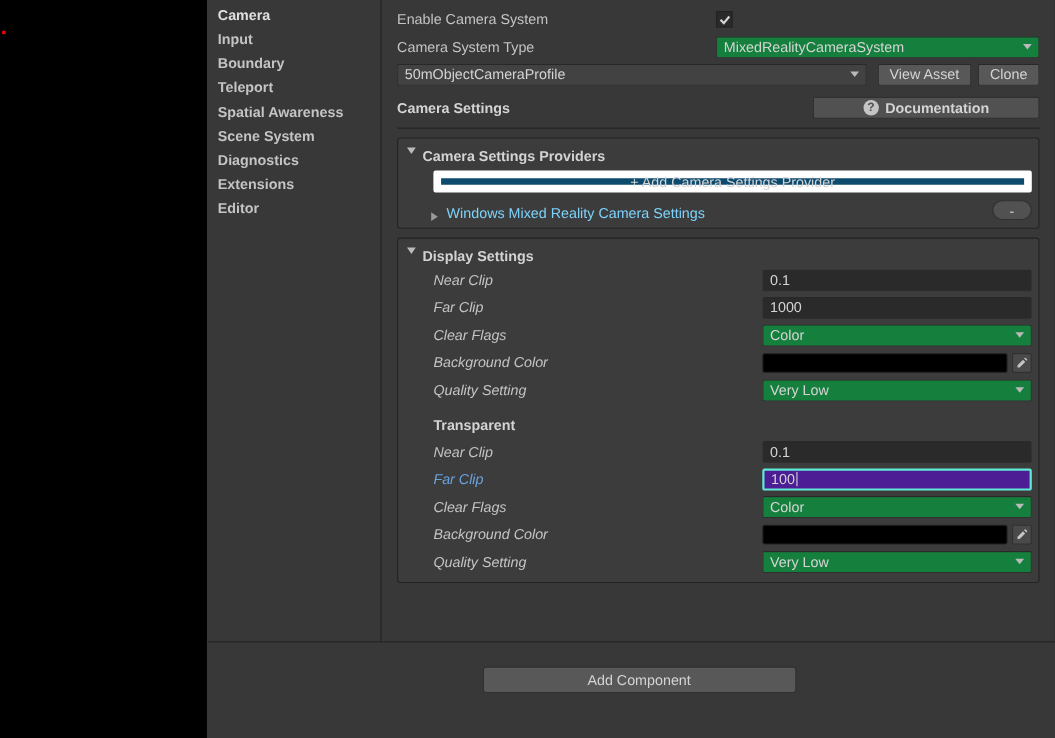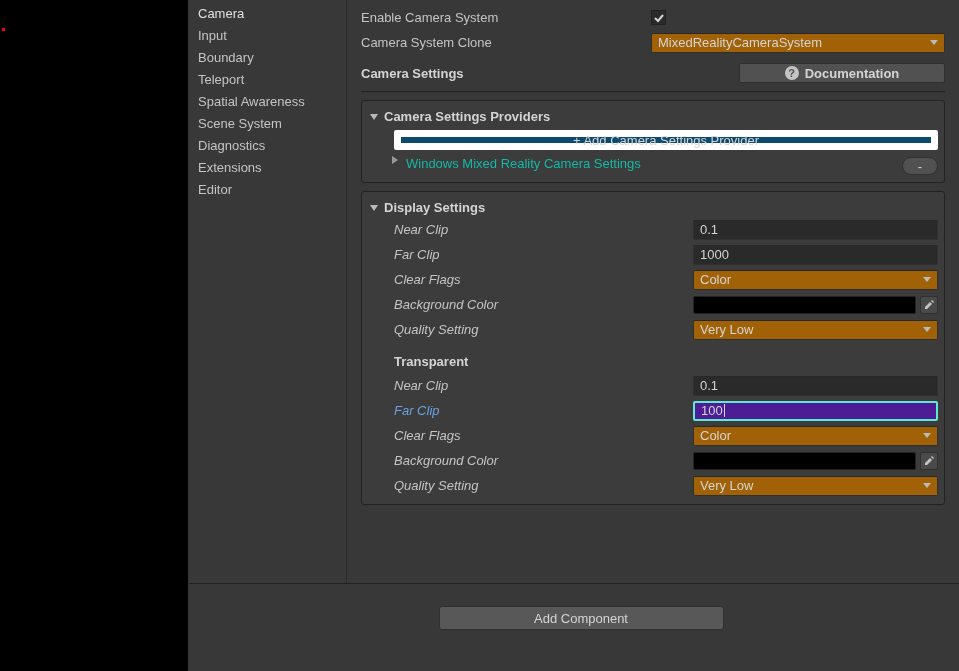"Camera" .sidebar-item { font-weight: normal -> bold }
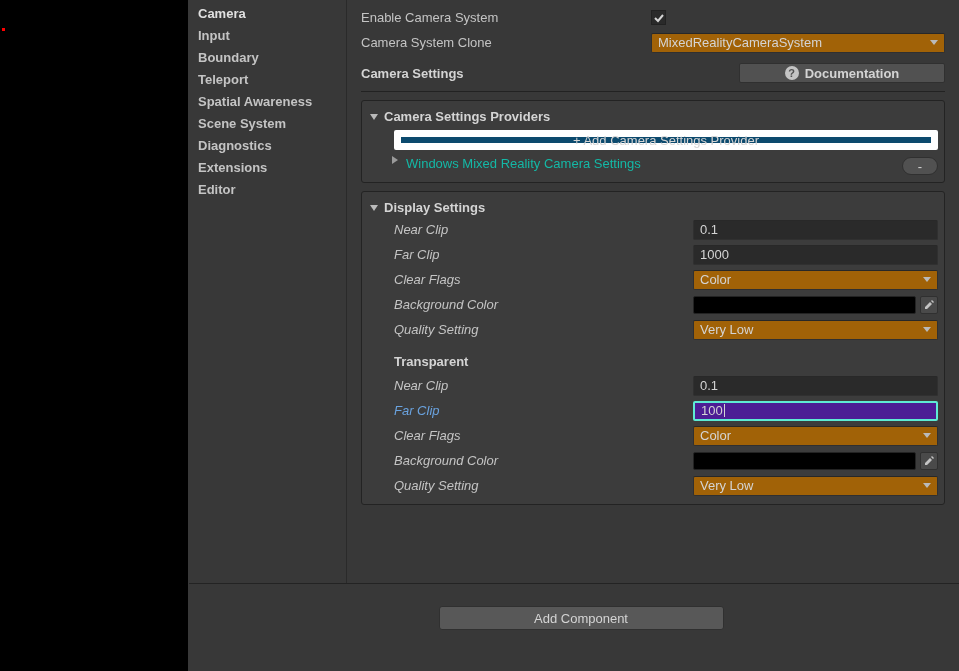"Camera System Clone" div.label { text: Clone -> Type }
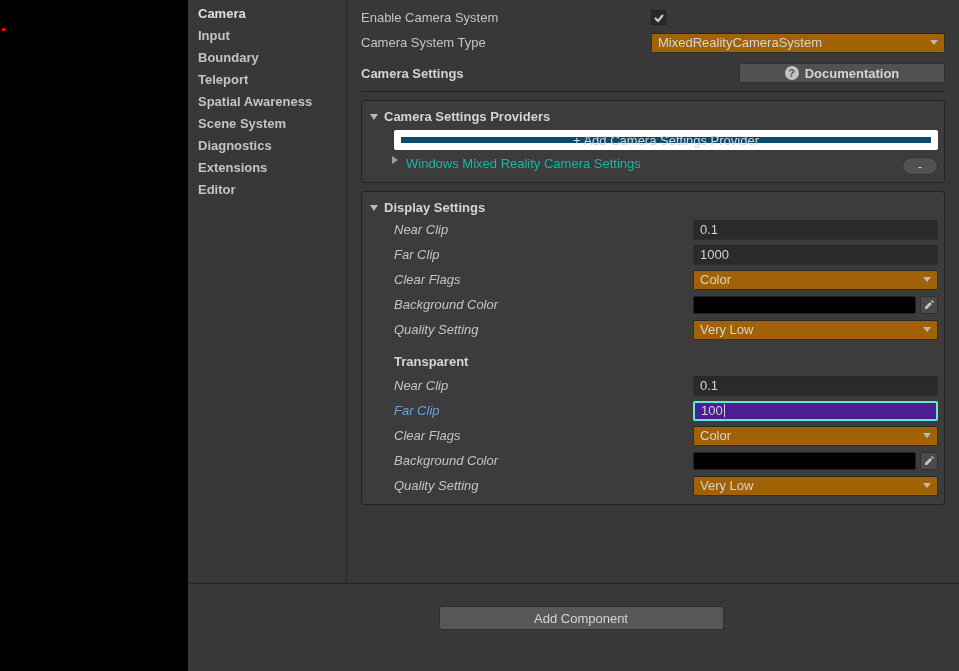"MixedRealityCameraSystem" .dropdown, .text-input, .btn { background: #a16207 -> #15803d }
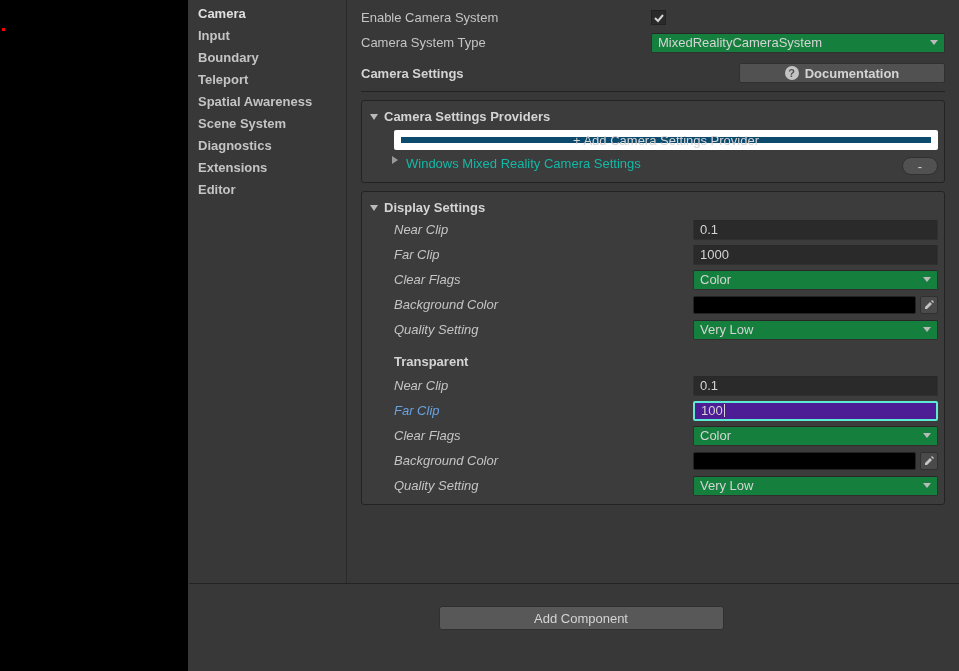"50mObjectCameraProfile" div.row { html: none -> <div> <div> <span>50mObjectCameraProfile</span> <span></span> </div> <div>View Asset</div> <div>Clone</div> </div> }
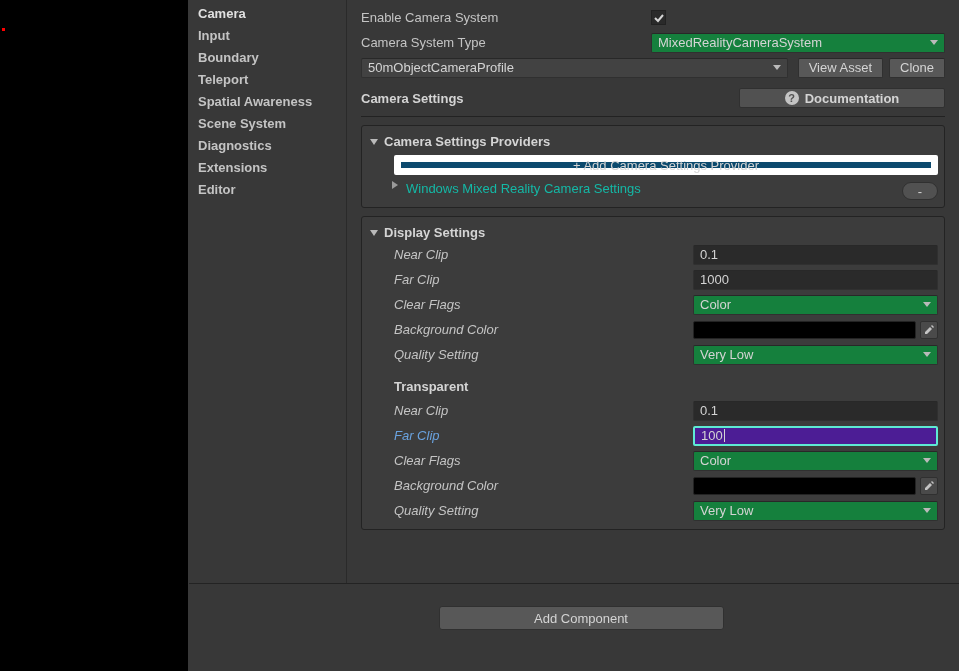"Camera Settings Providers" .foldout-title { align-items: center -> flex-start }
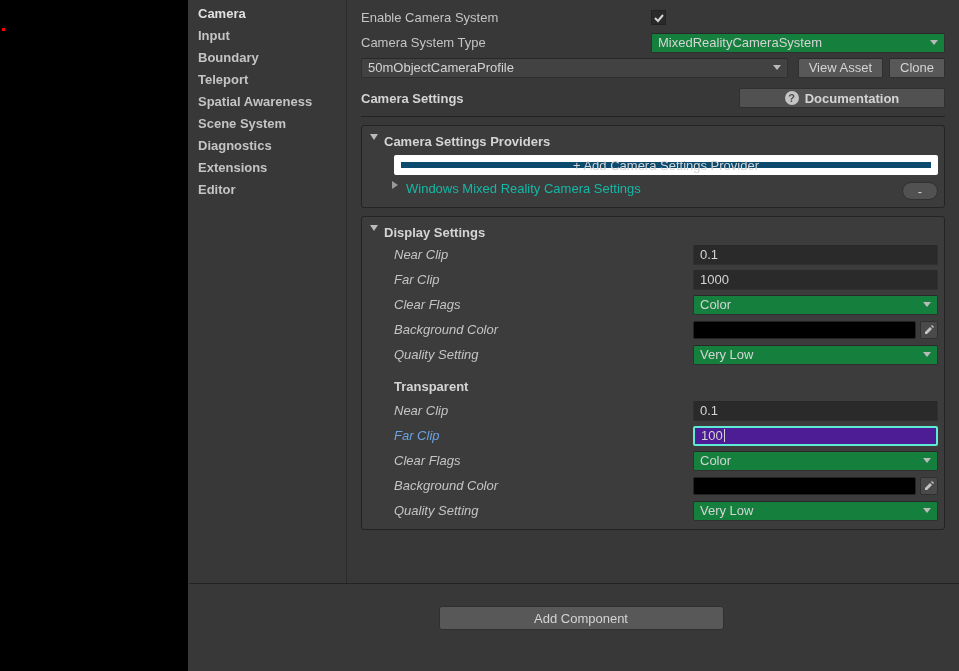"Windows Mixed Reality Camera Settings" .provider-label { align-items: flex-start -> flex-end; color: #14b8a6 -> #7dd3fc }
